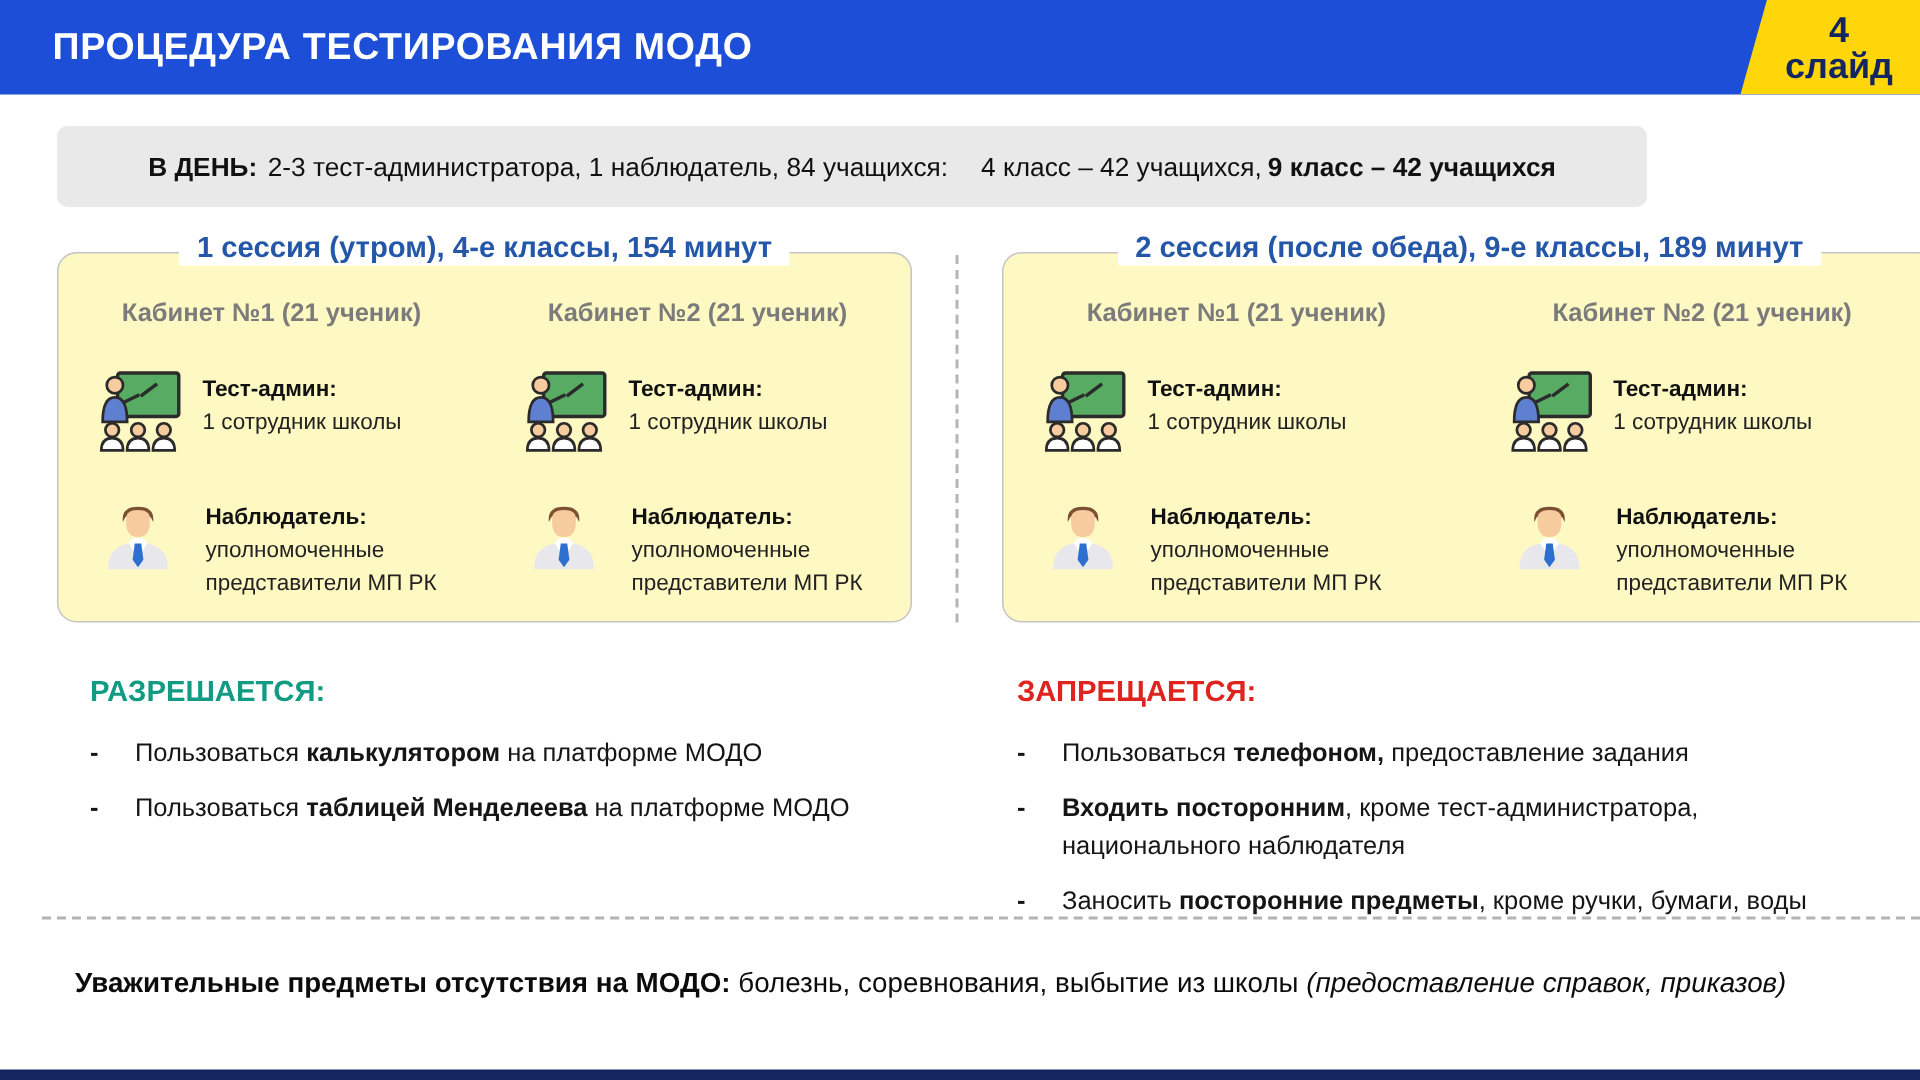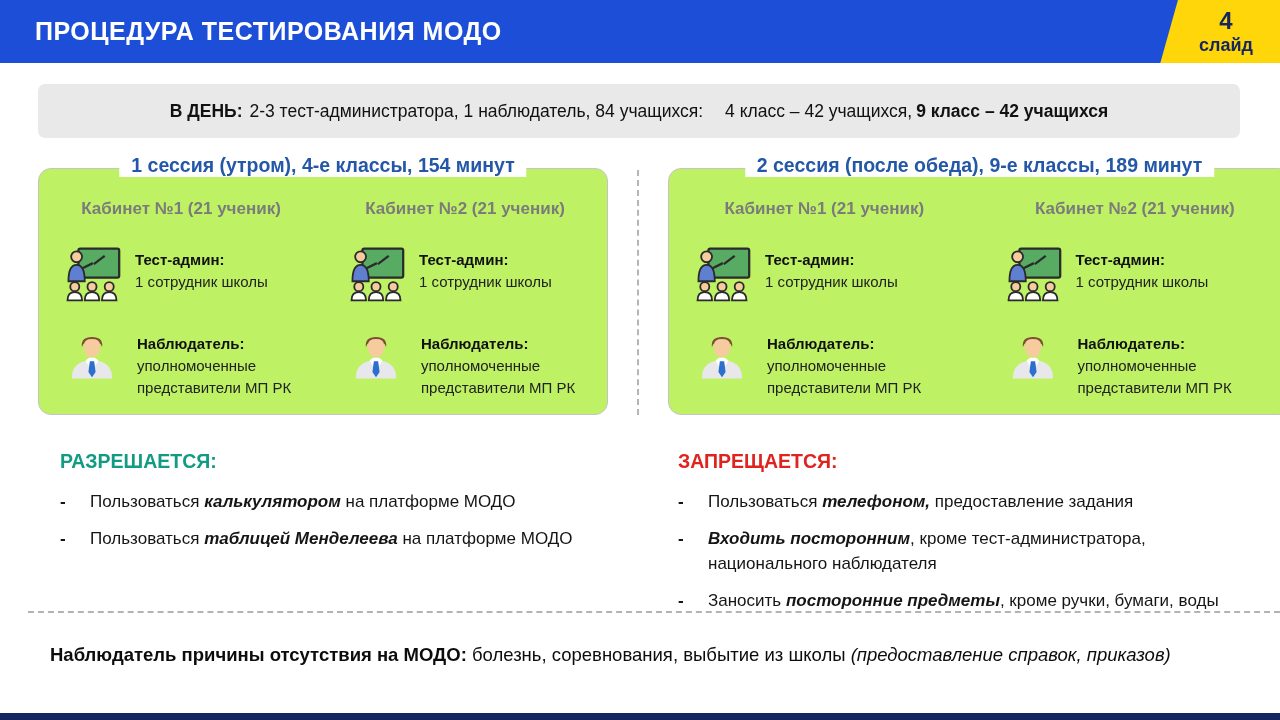"слайд" .badge .lbl { font-size: 18px -> 24px }
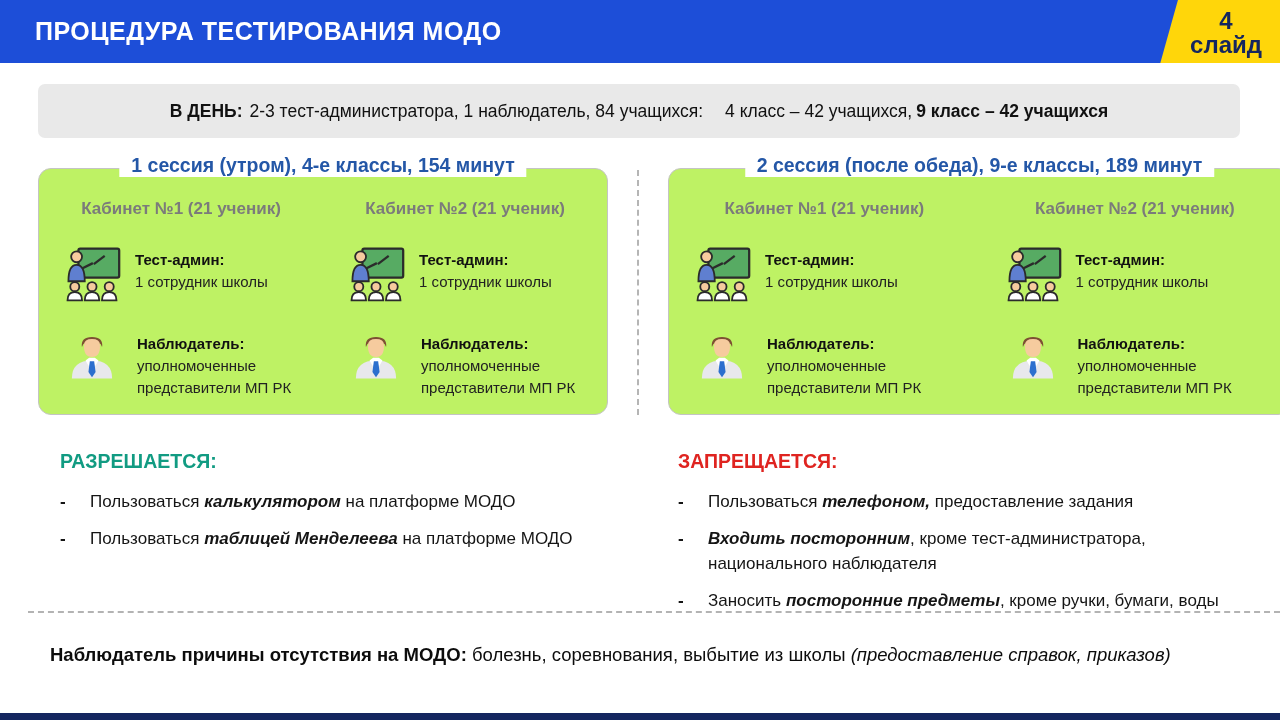"В ДЕНЬ:" .summary { width: 1202px -> 1060px }
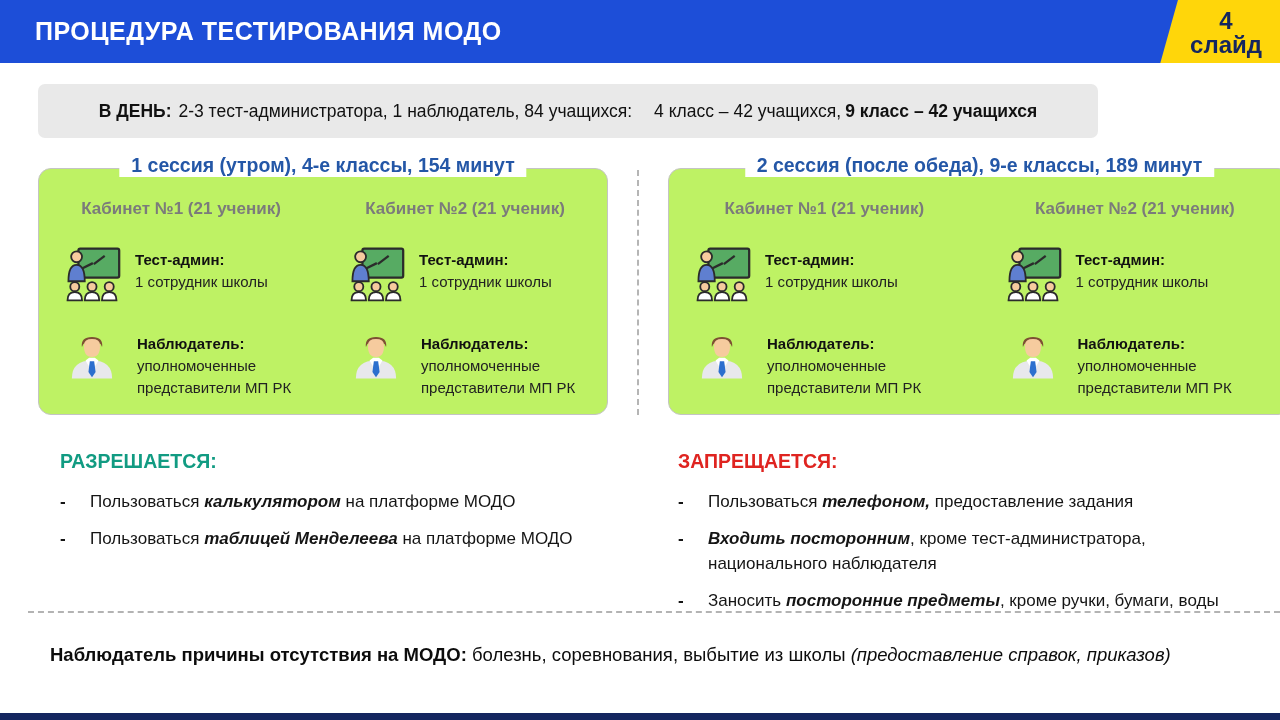"1 сессия (утром), 4-е классы," .card { background: #bef264 -> #fef9c3 }
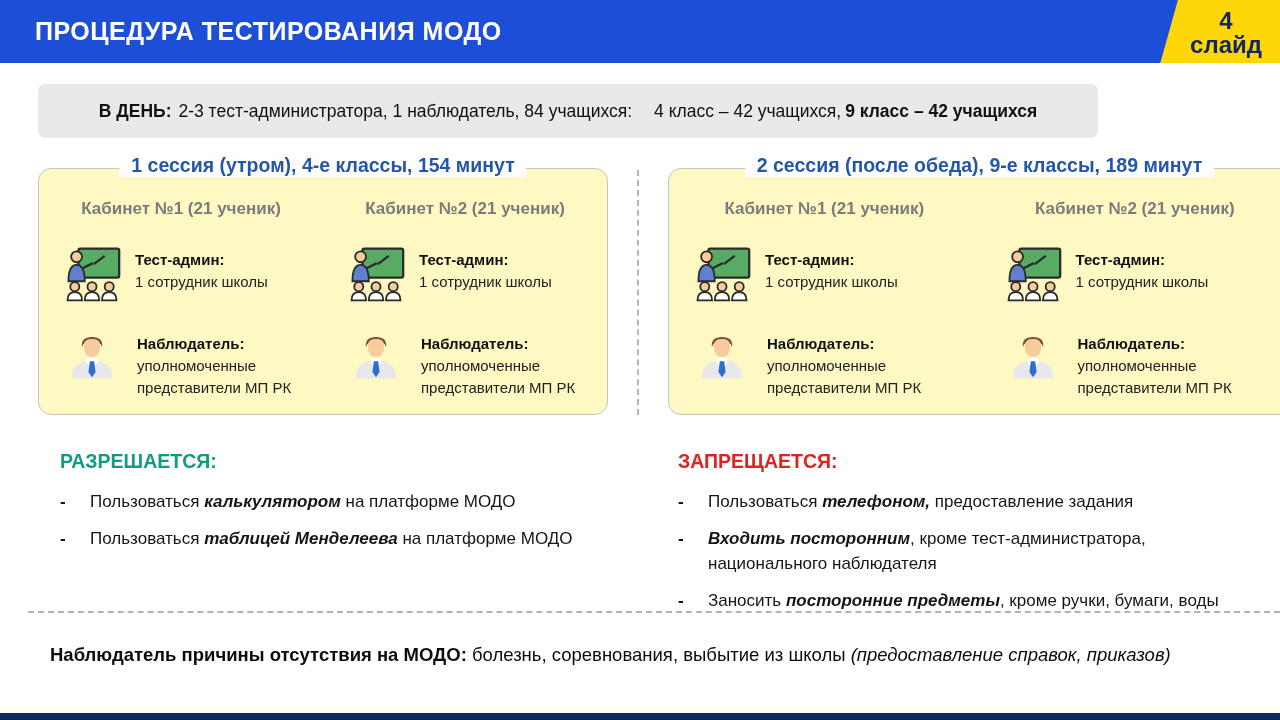"калькулятором" .li .t b { font-style: italic -> none }
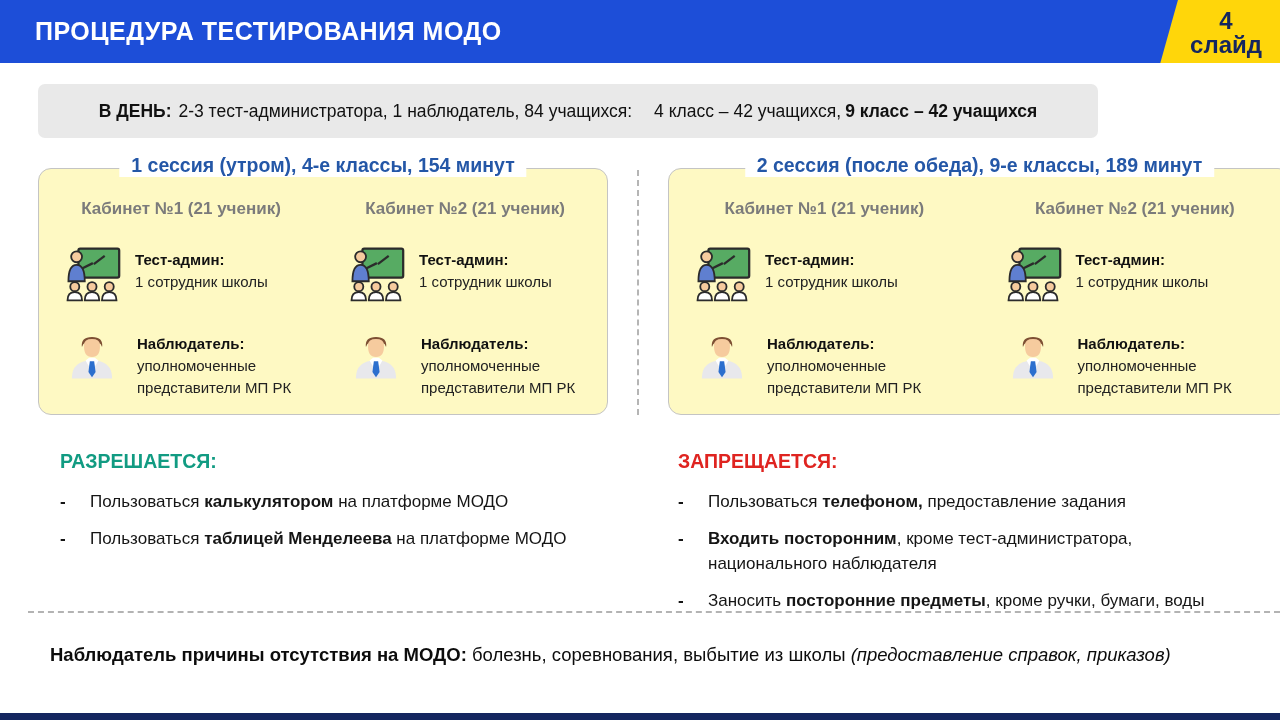"Наблюдатель причины отсутствия на МОДО:" b { text: Наблюдатель причины -> Уважительные предметы }
